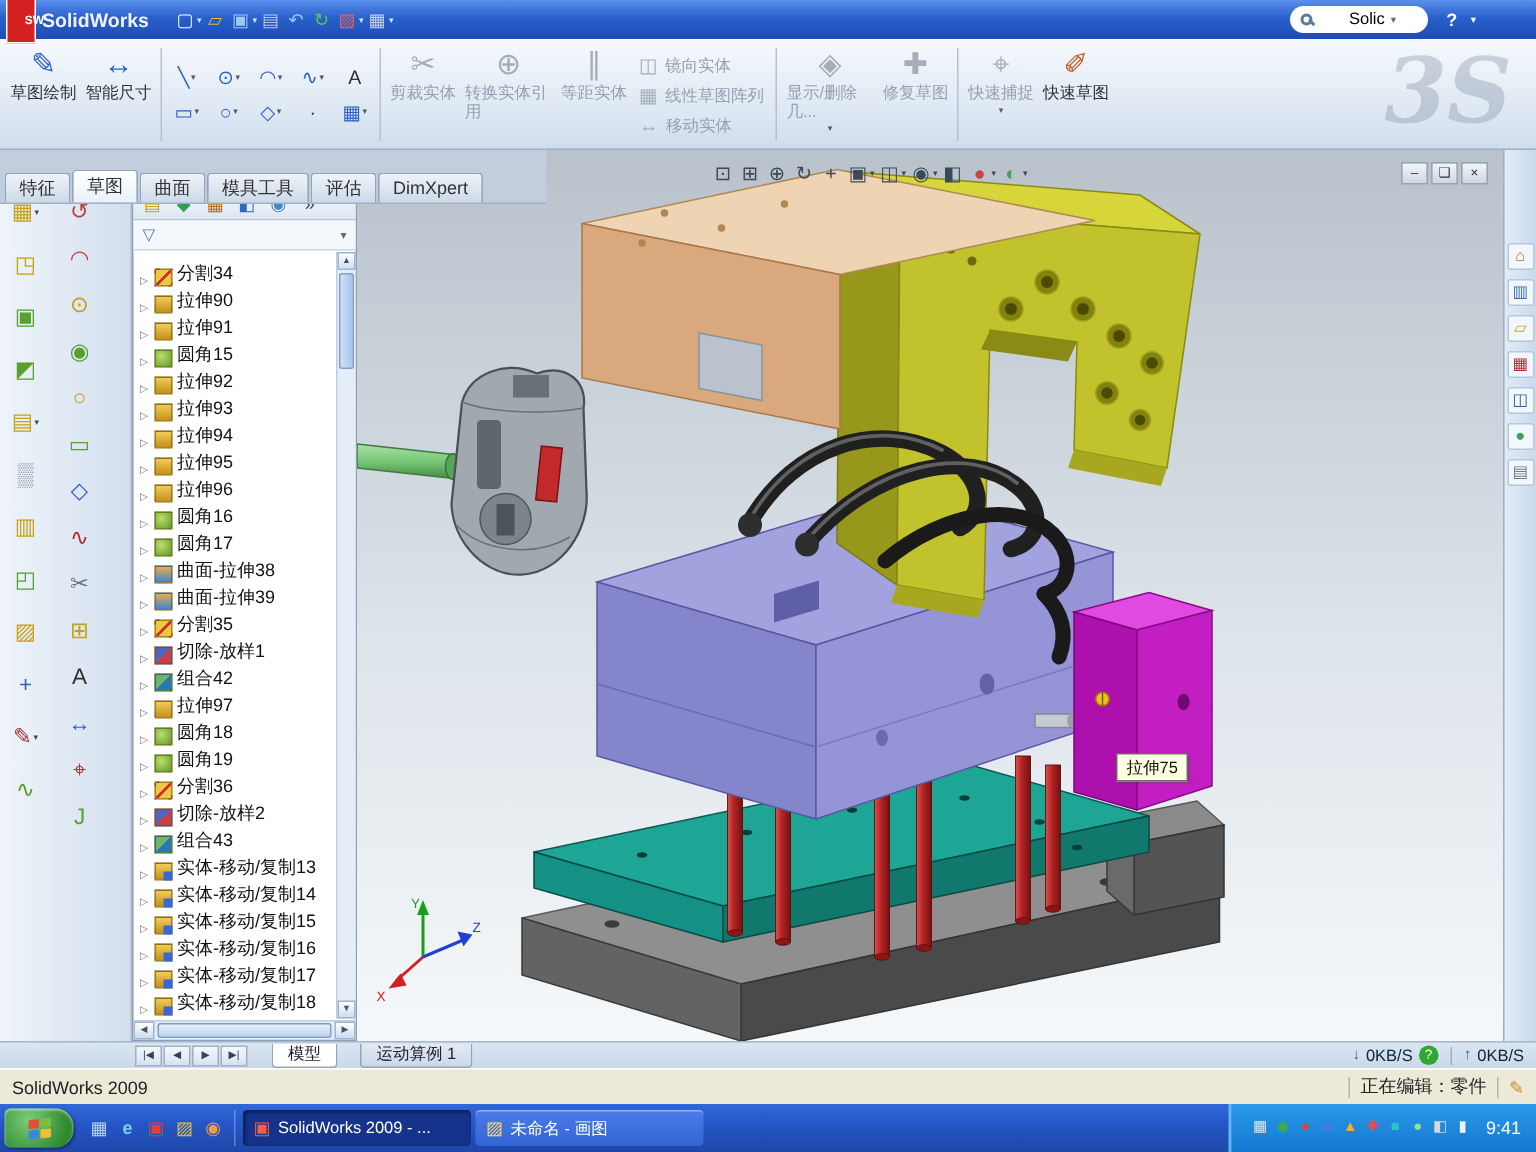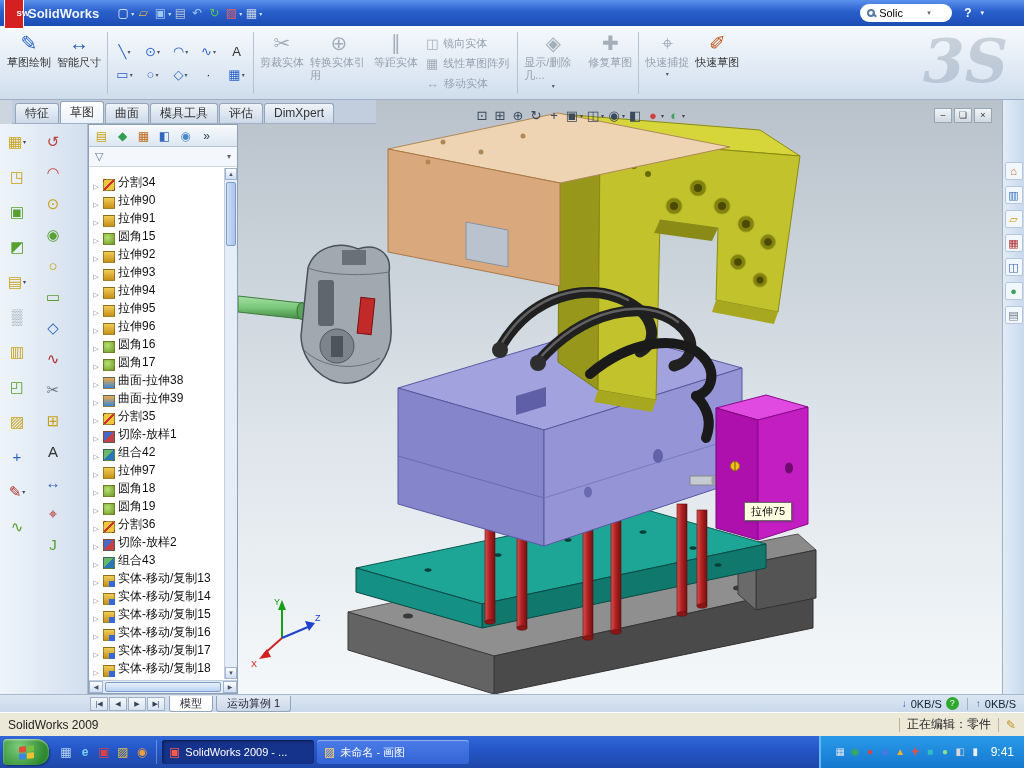"Solic" .search-input { text-align: none -> right }
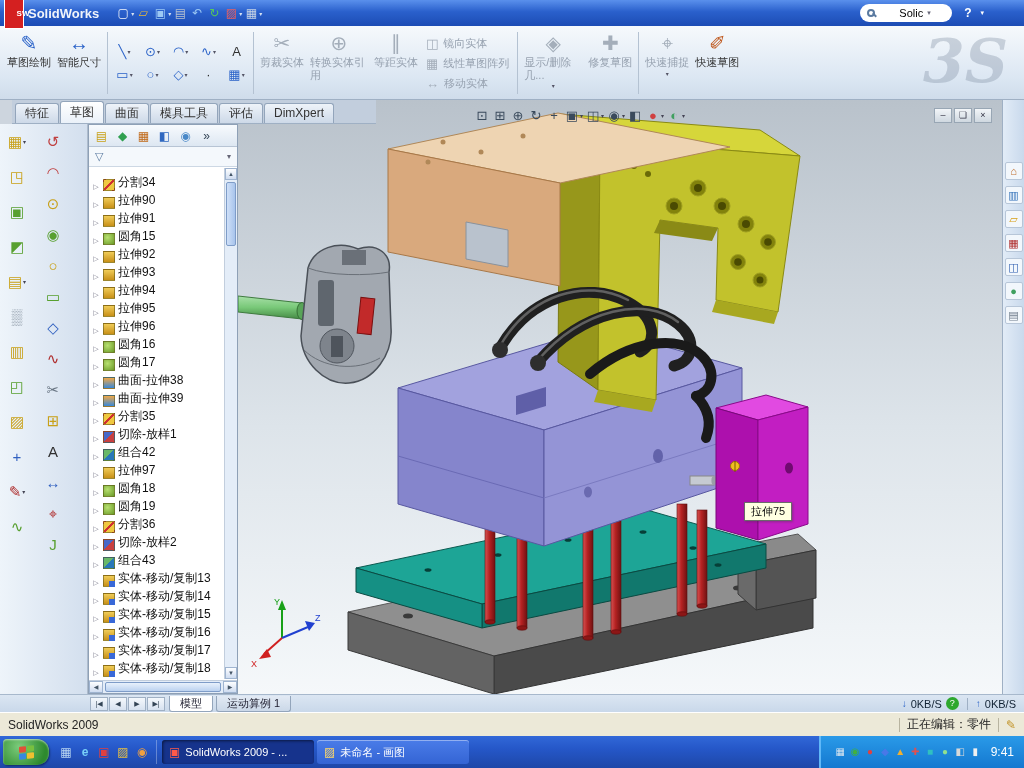"特征" .tabstrip { height: 24px -> 36px; left: 12px -> 0 }
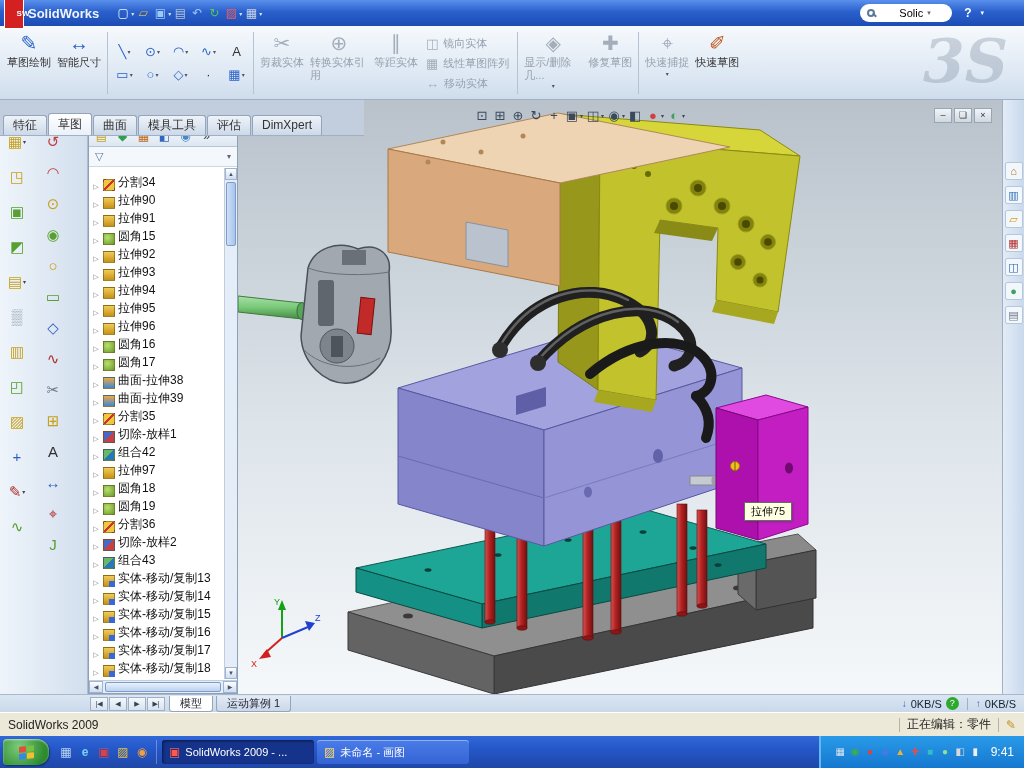"模型" .sheet-tab { margin-left: 3px -> 15px }
